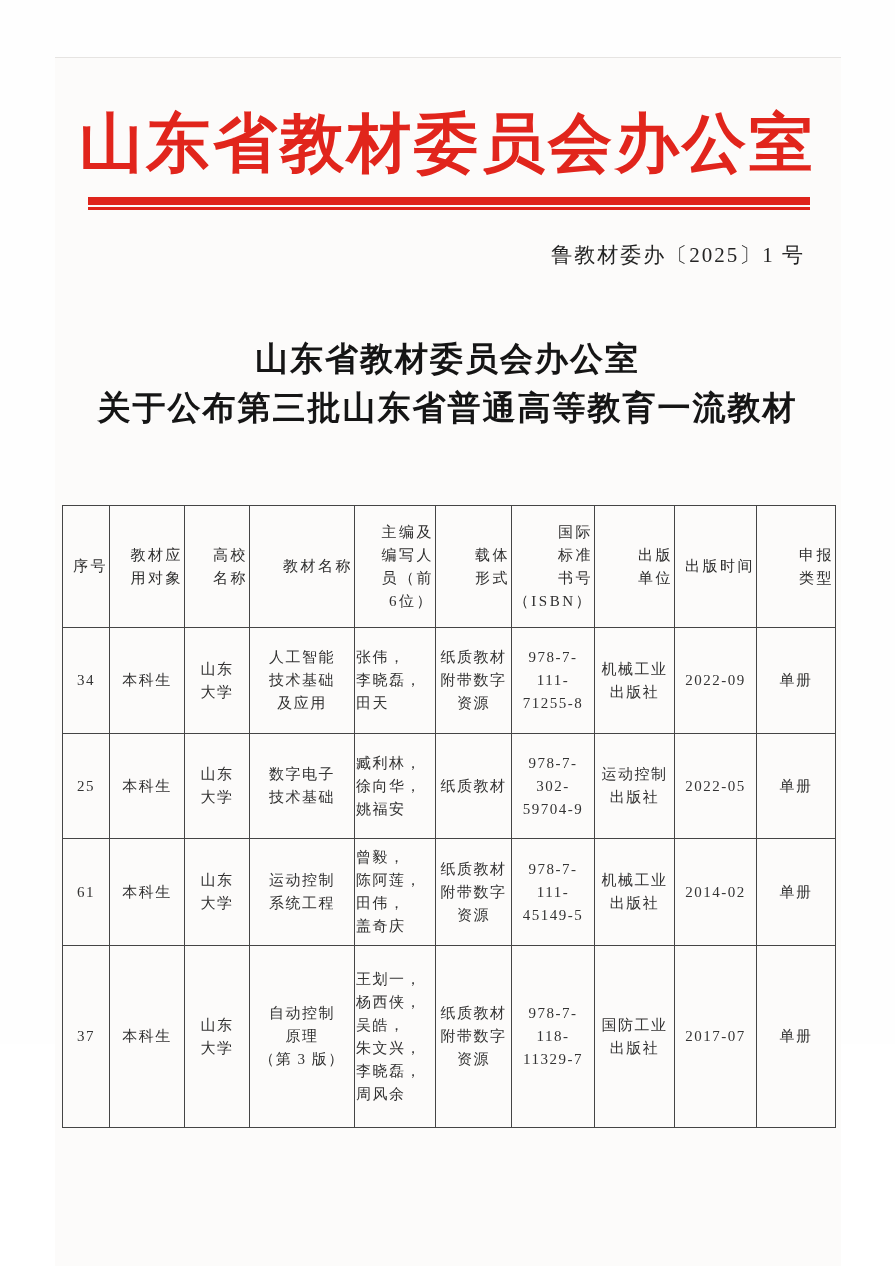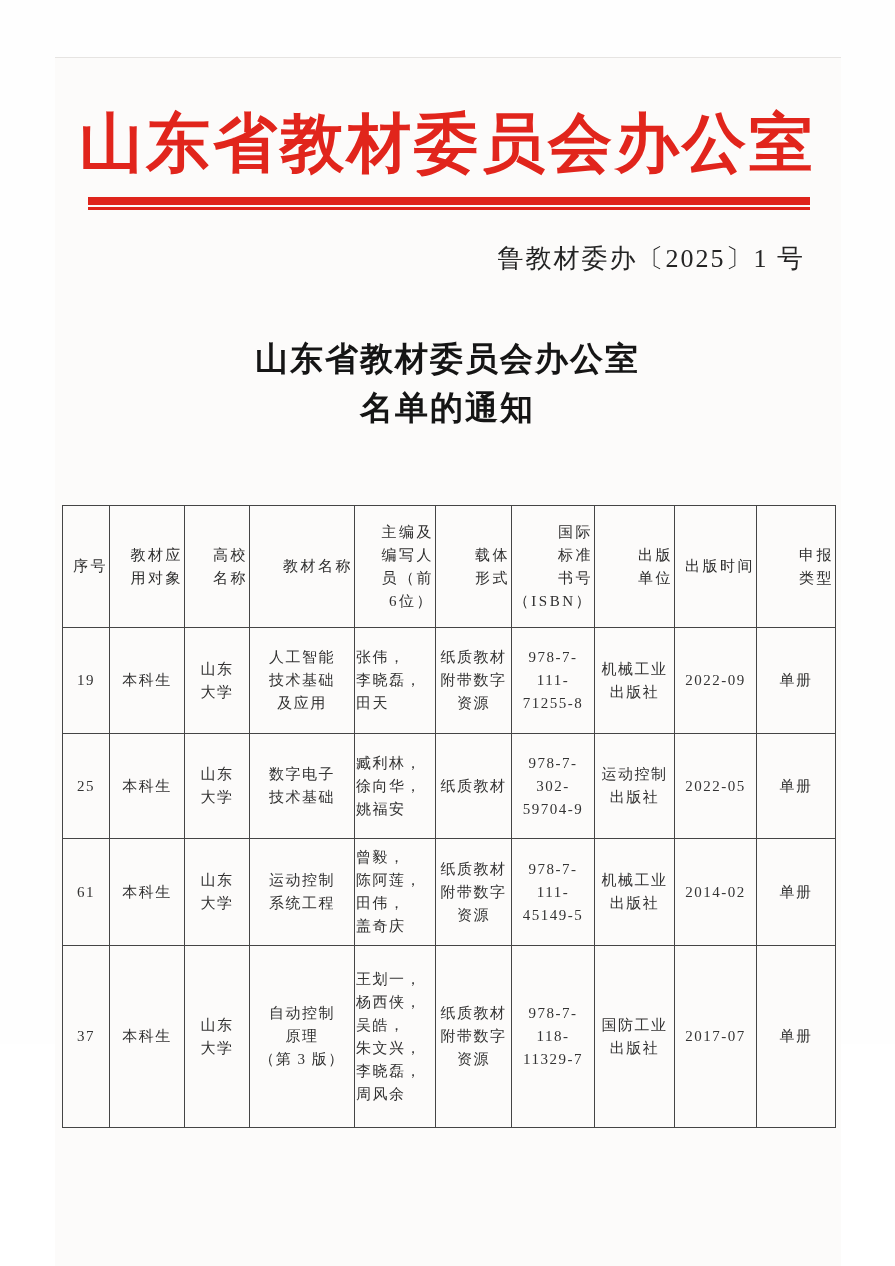"鲁教材委办〔2025〕1 号" .doc-number { font-size: 26px -> 21px }
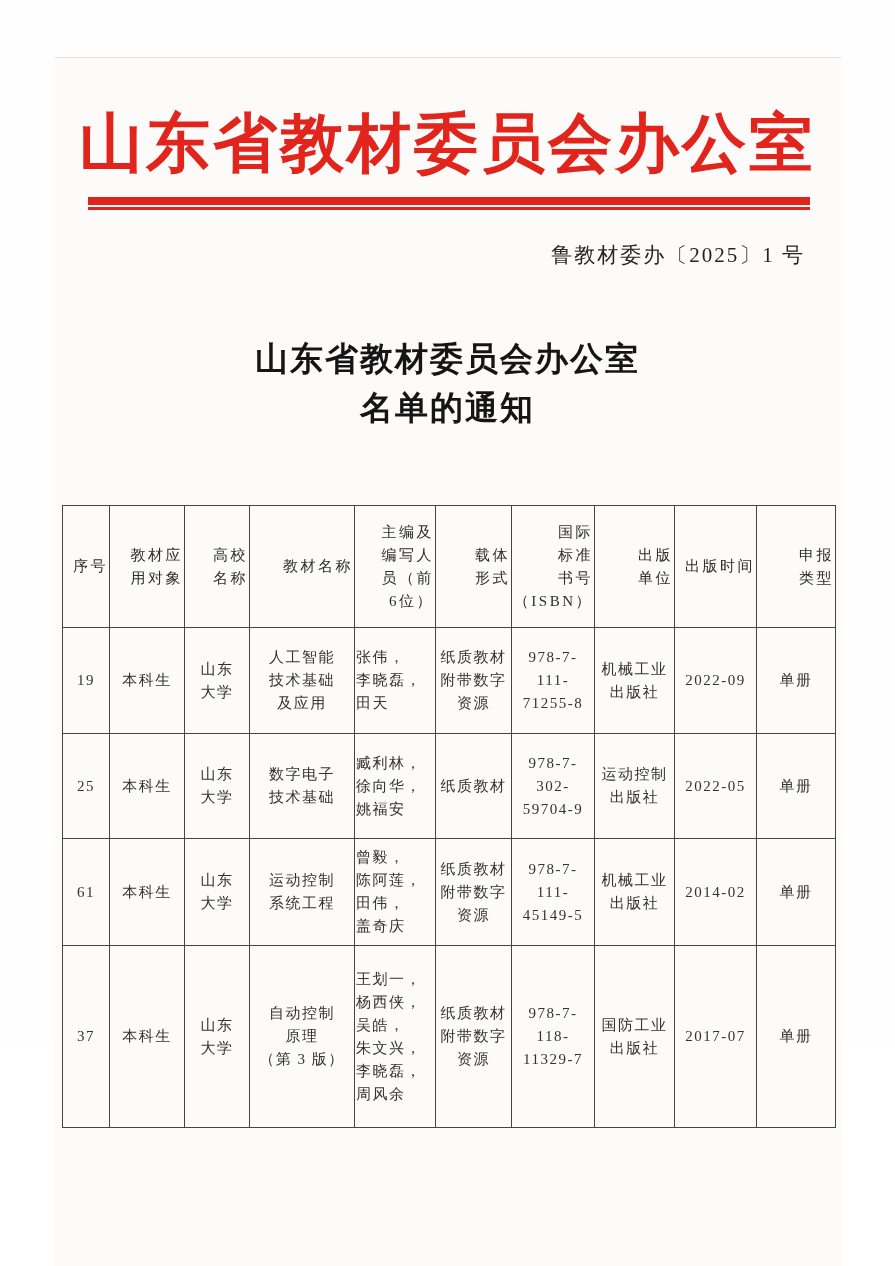"关于公布第三批山东省普通高等教育一流教材" div.title-line { html: none -> <div>关于公布第三批山东省普通高等教育一流教材</div> }
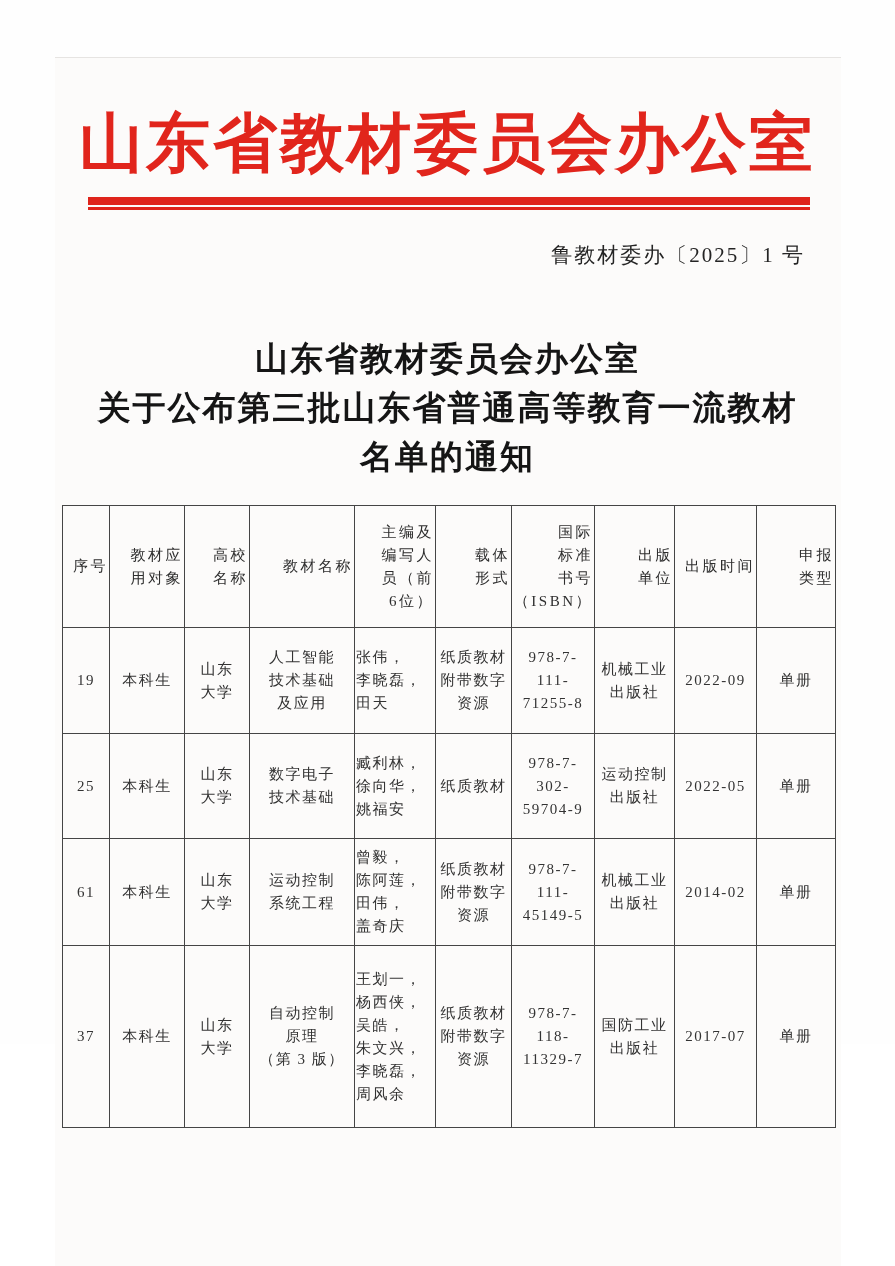"名单的通知" div.title-line { html: <div>名单的通知</div> -> none }
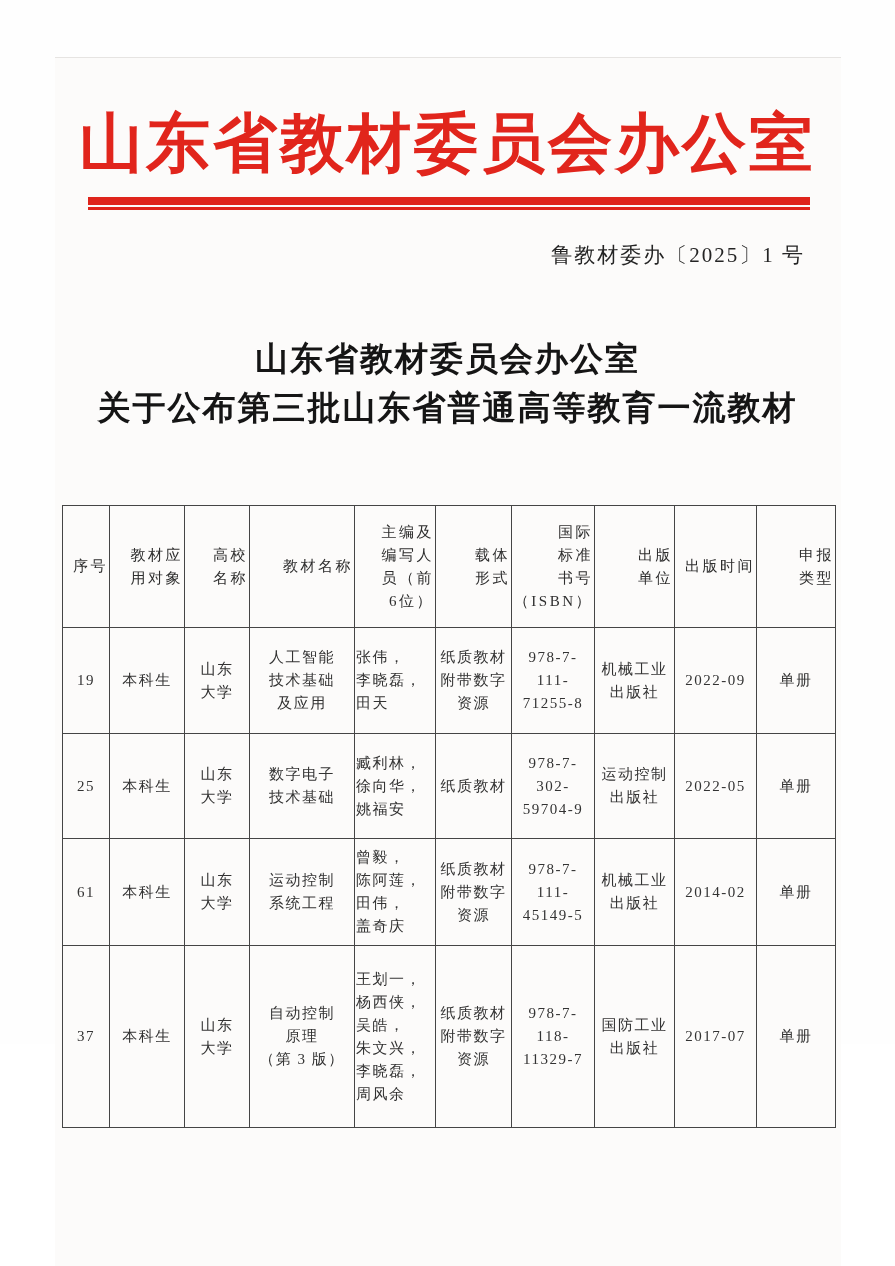"19" td { text: 19 -> 34 }
